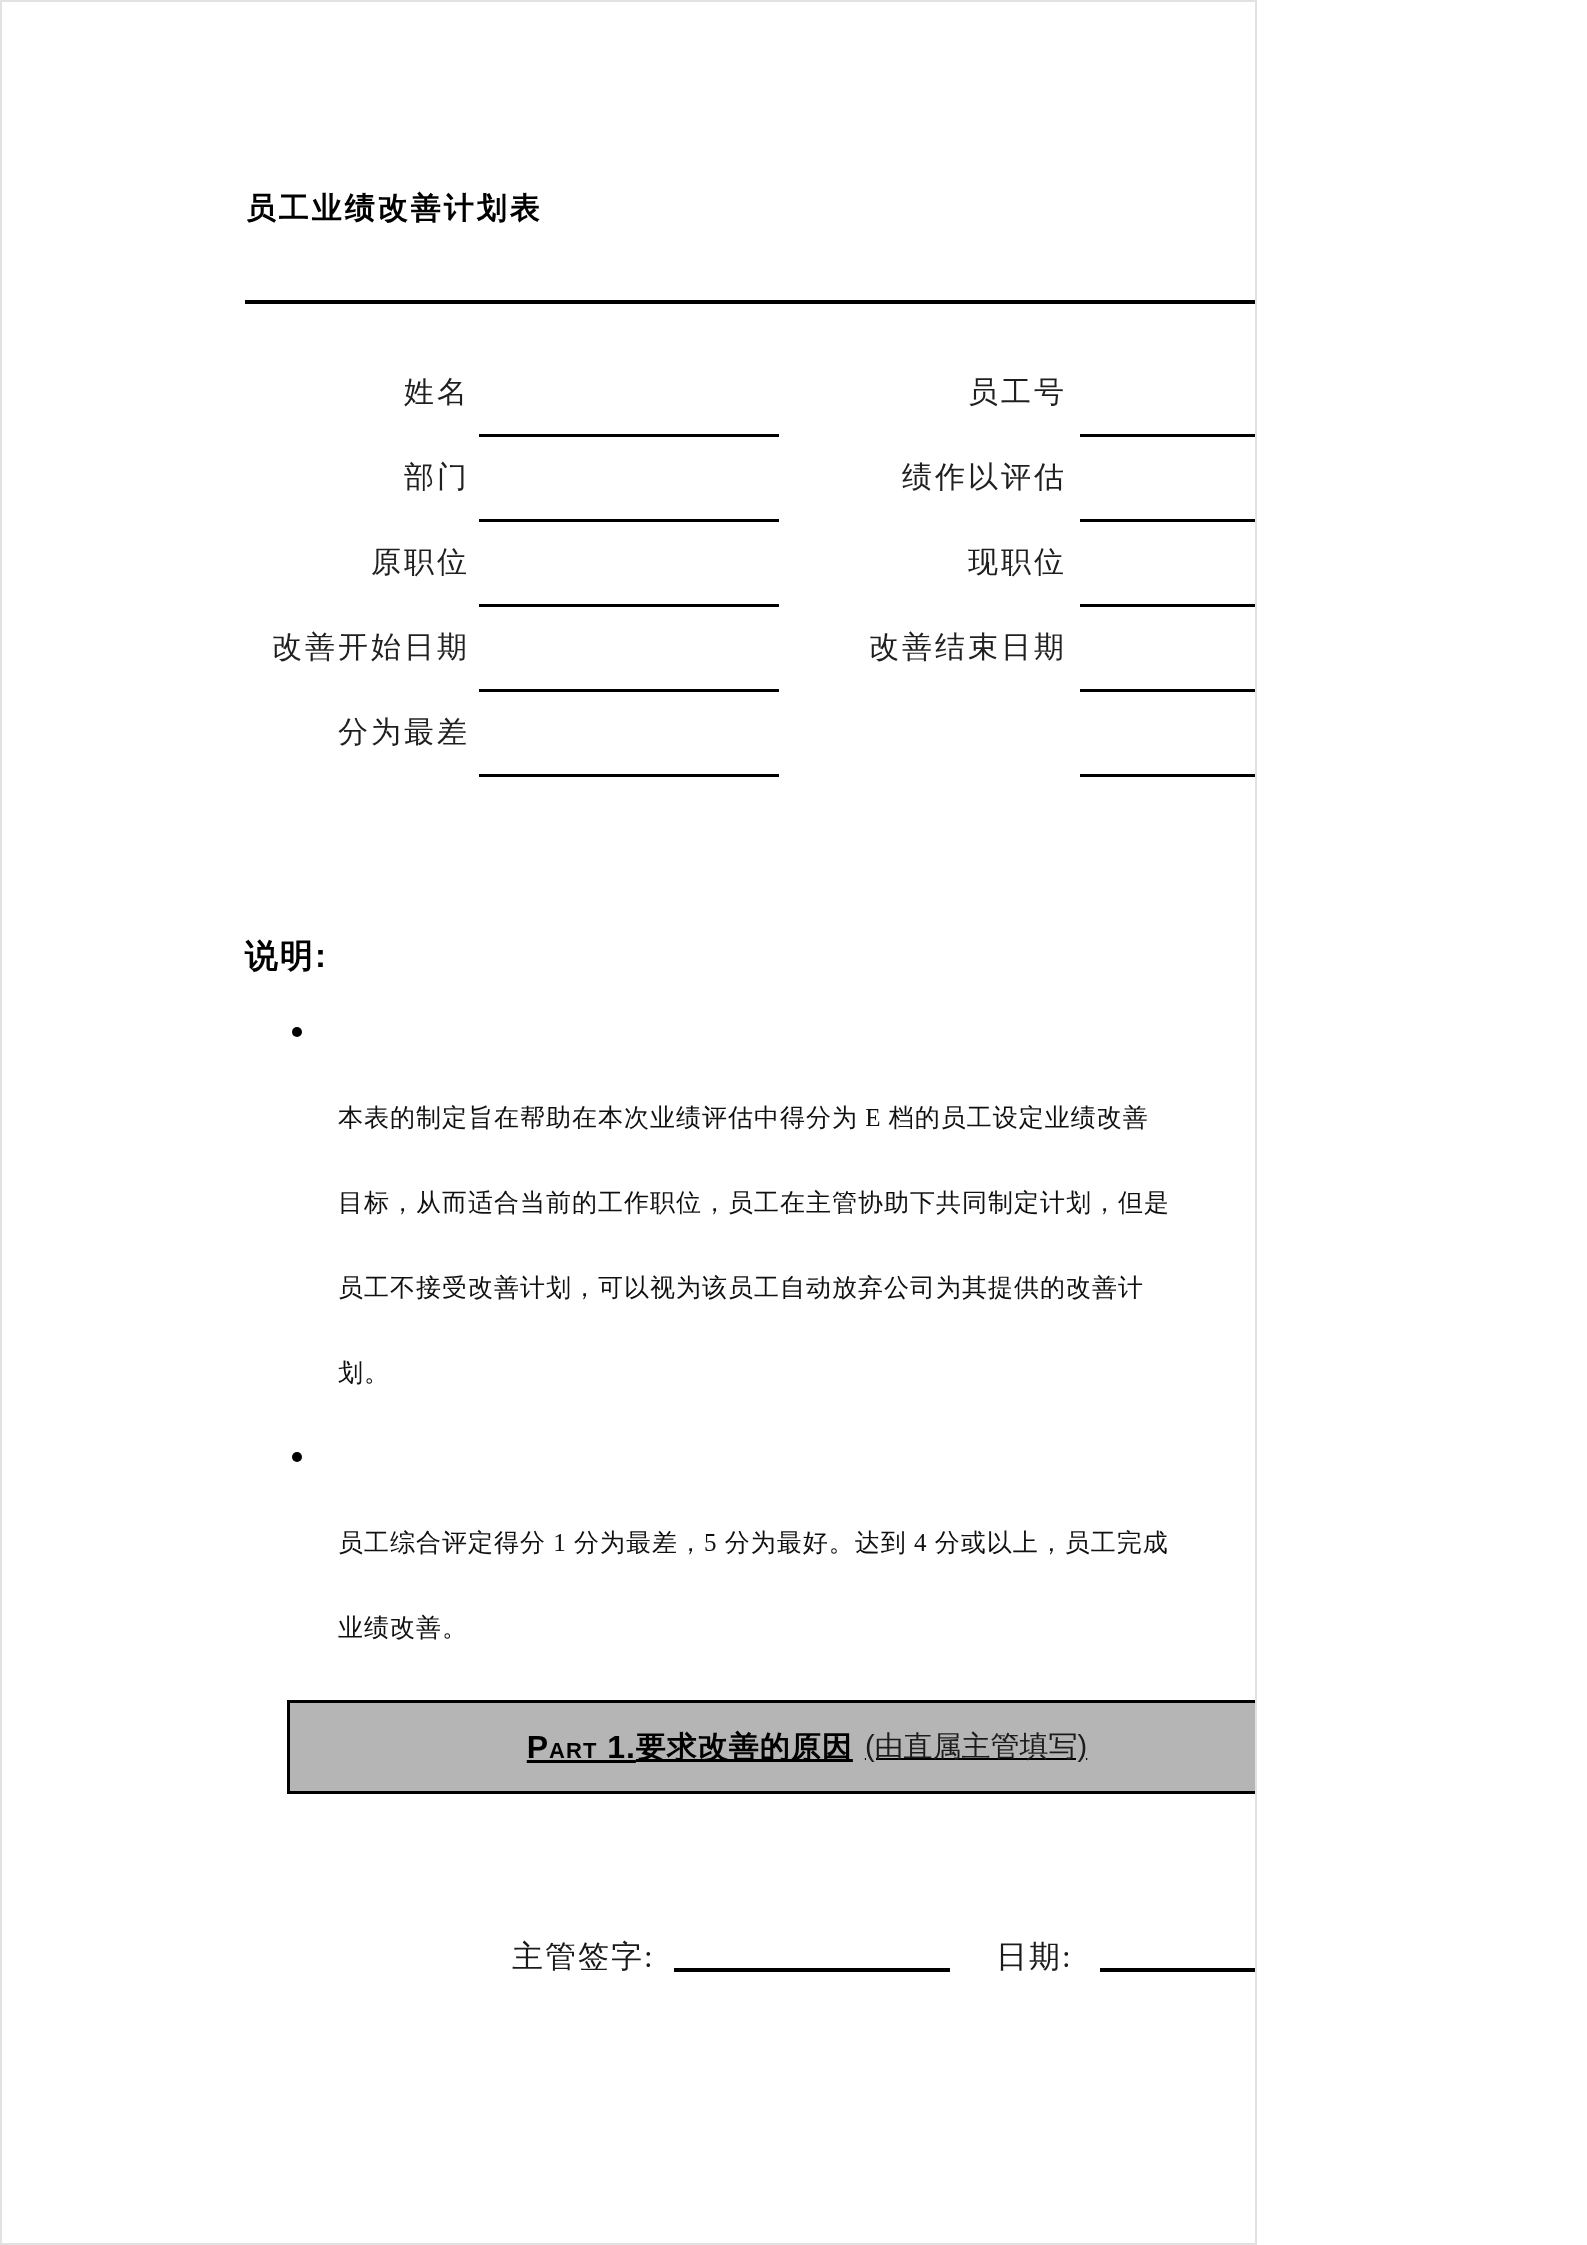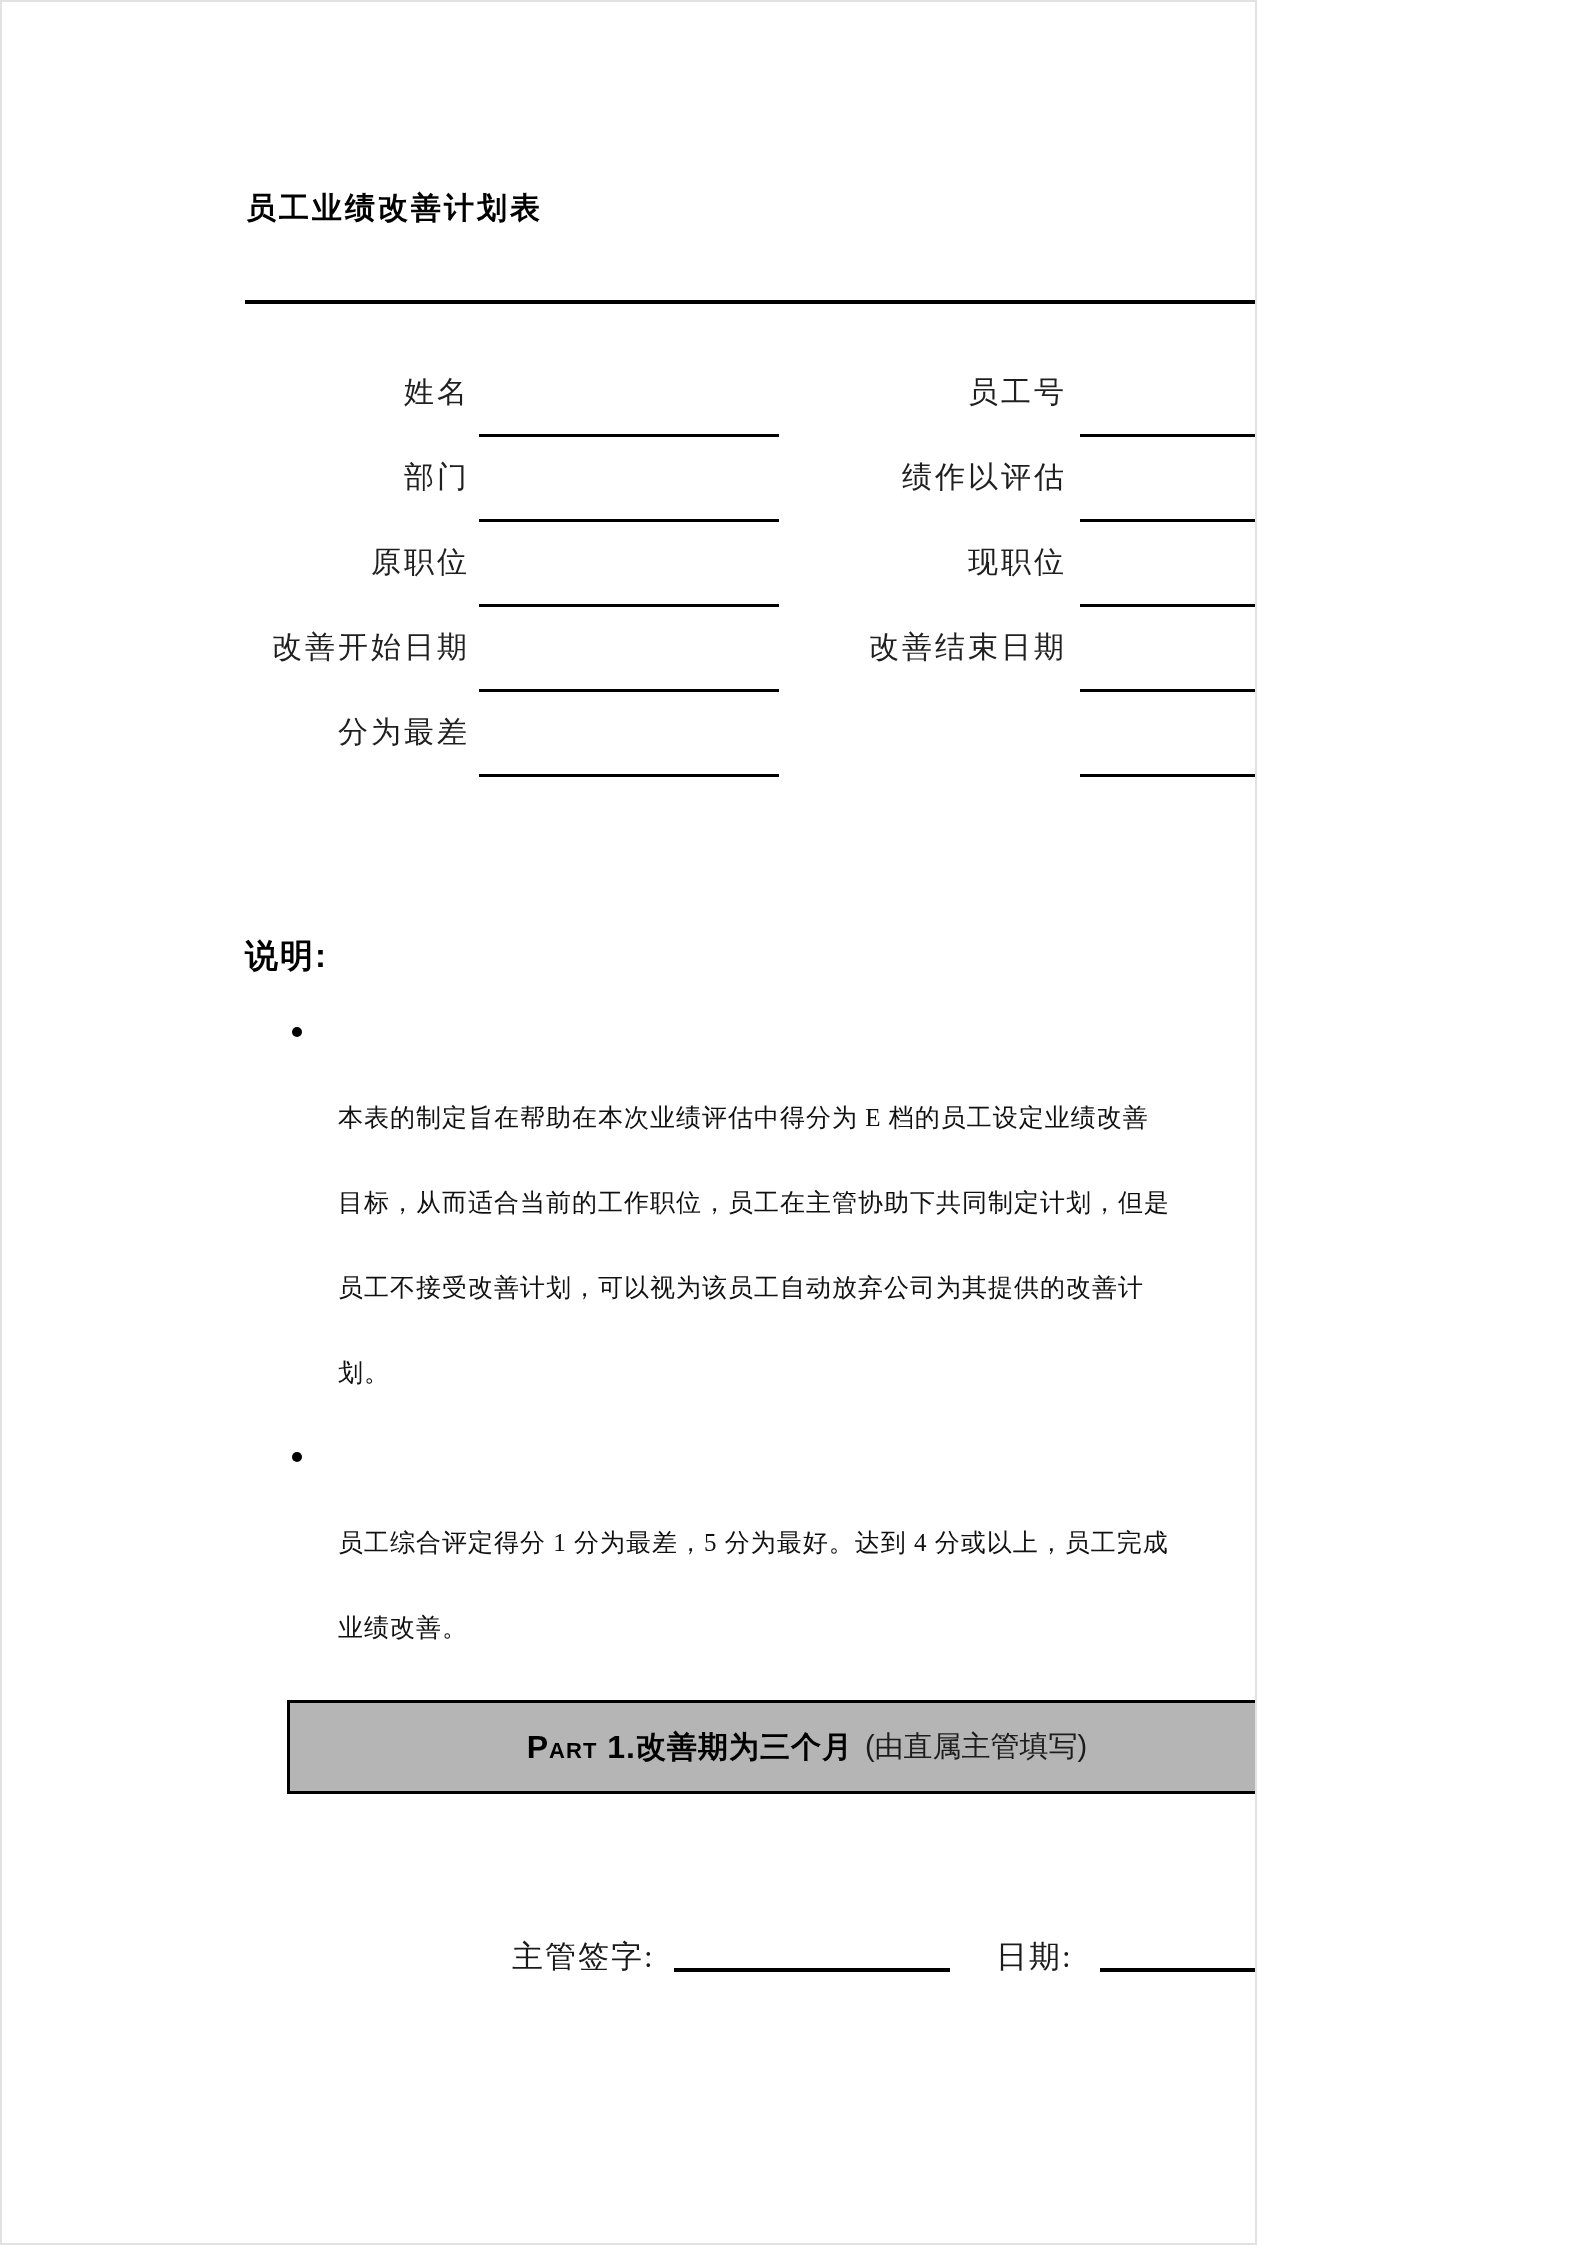"Part 1." .part1-bar { text-decoration: none -> underline }
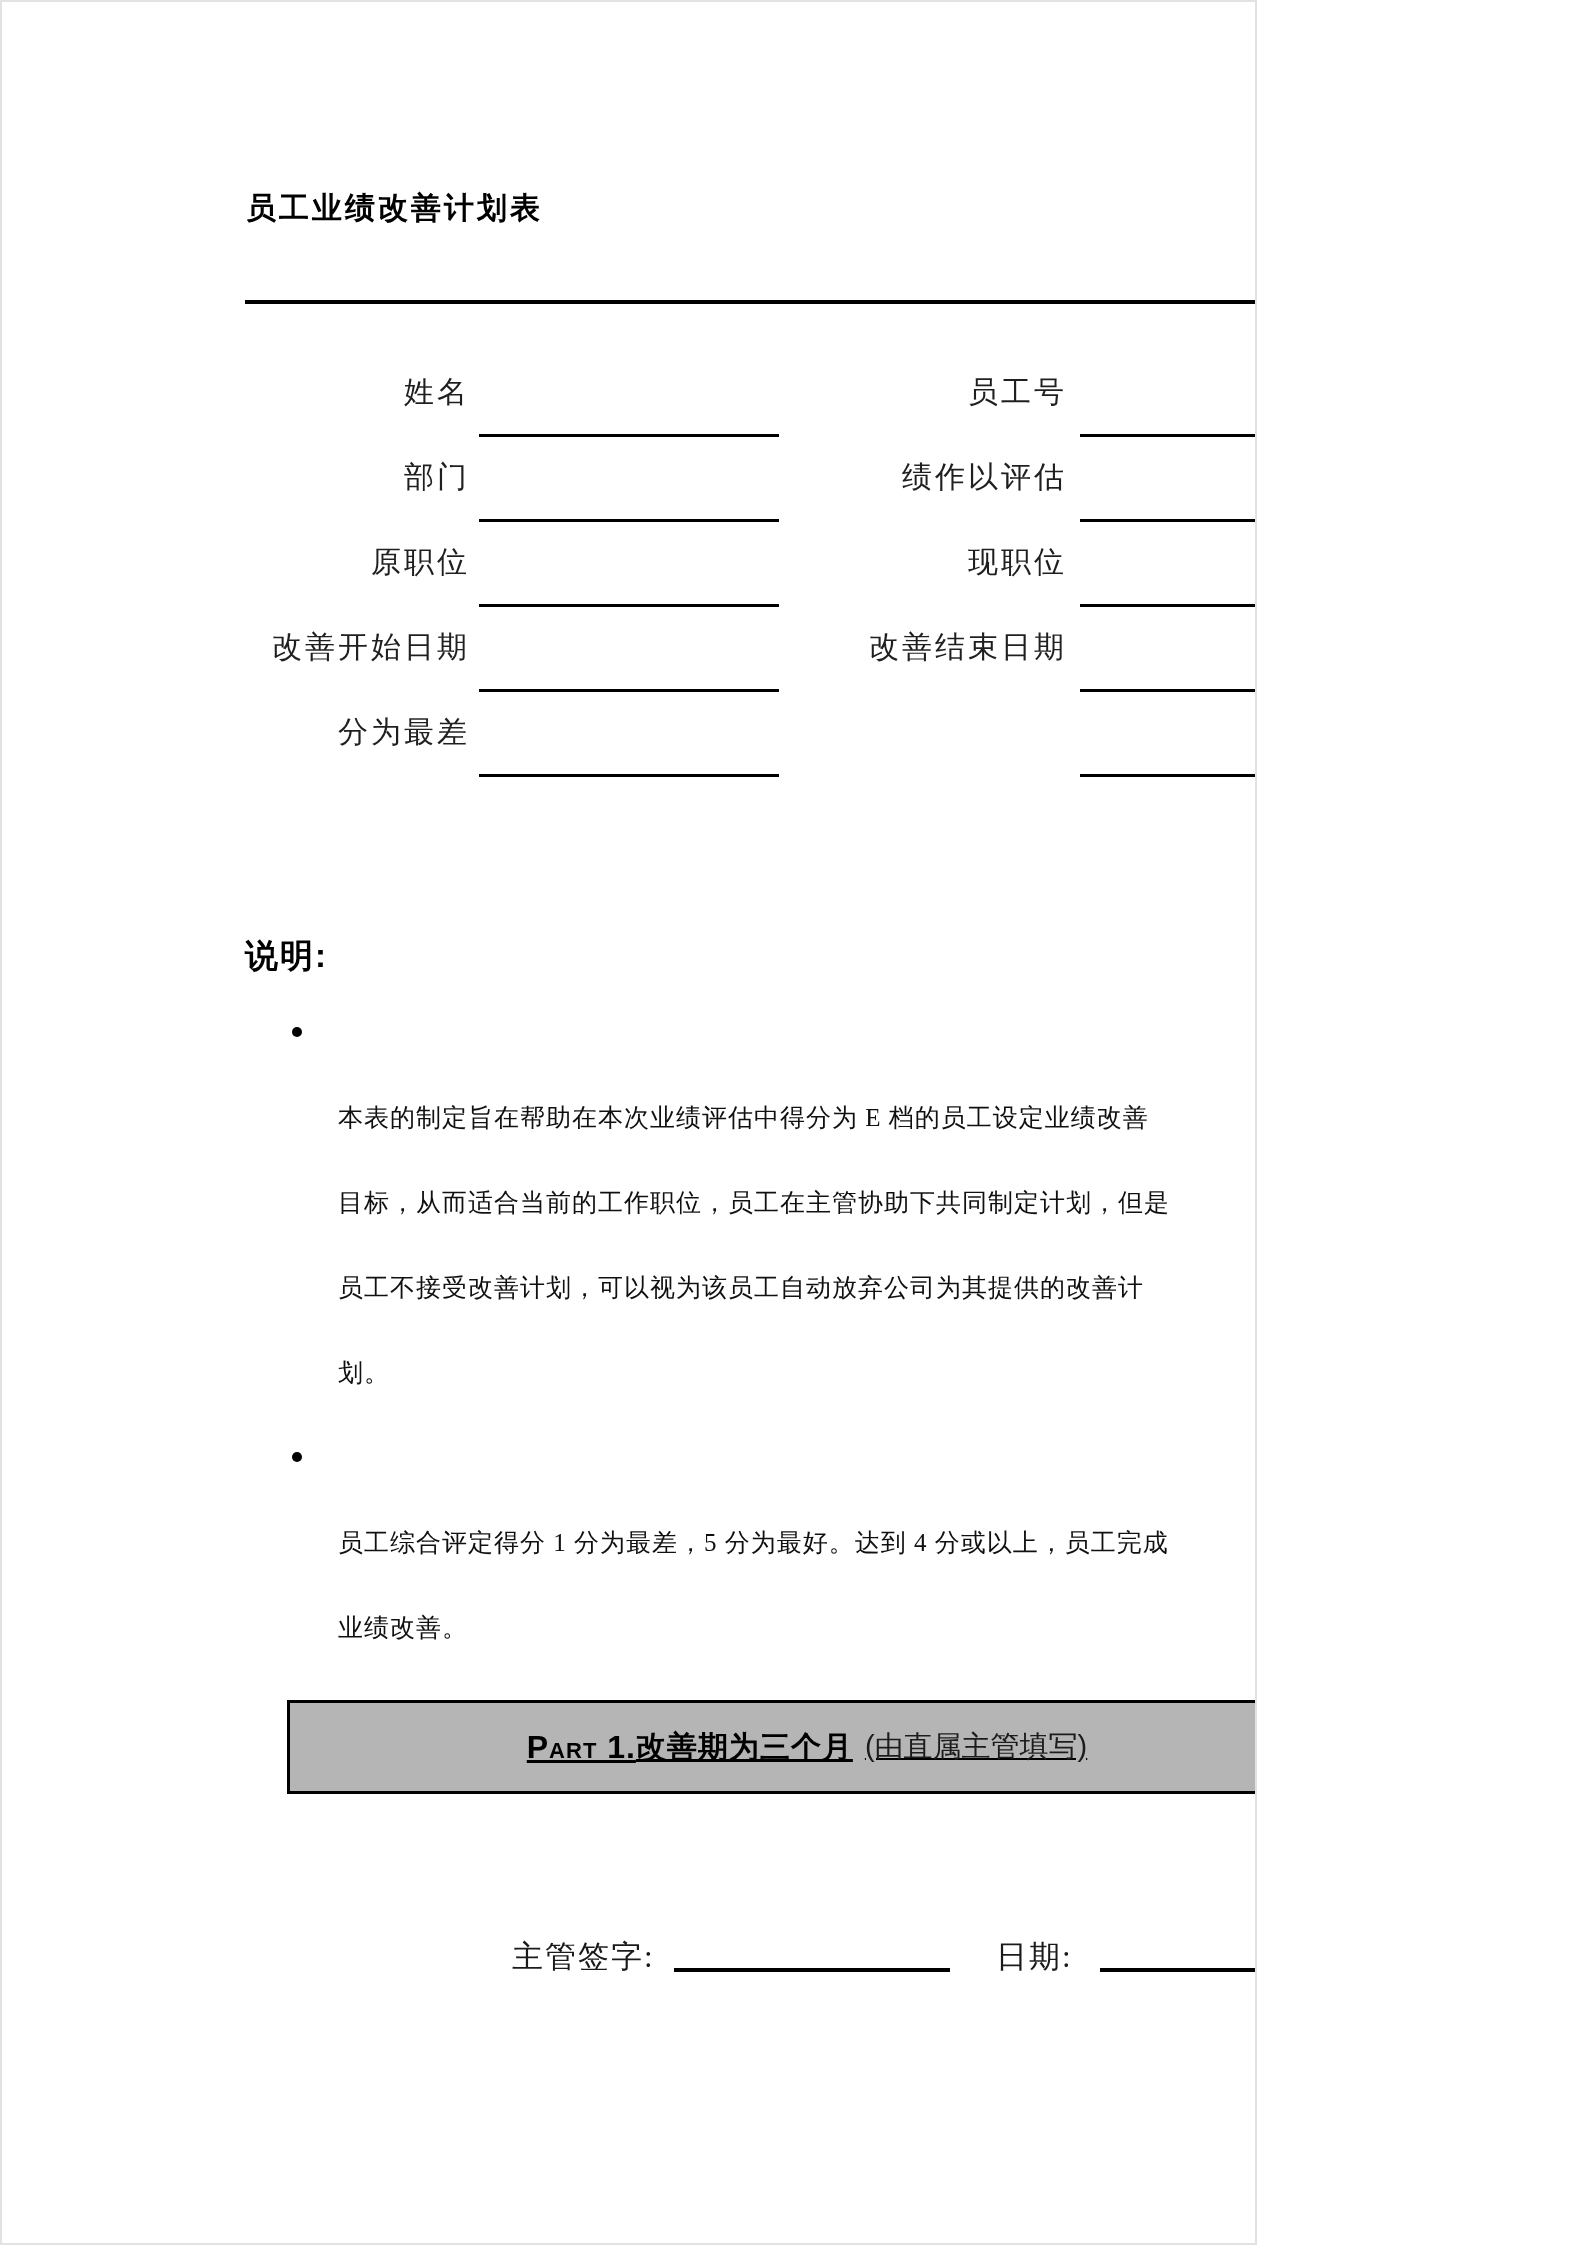"改善期为三个月" span.part1-heading { text: 改善期为三个月 -> 要求改善的原因 }
